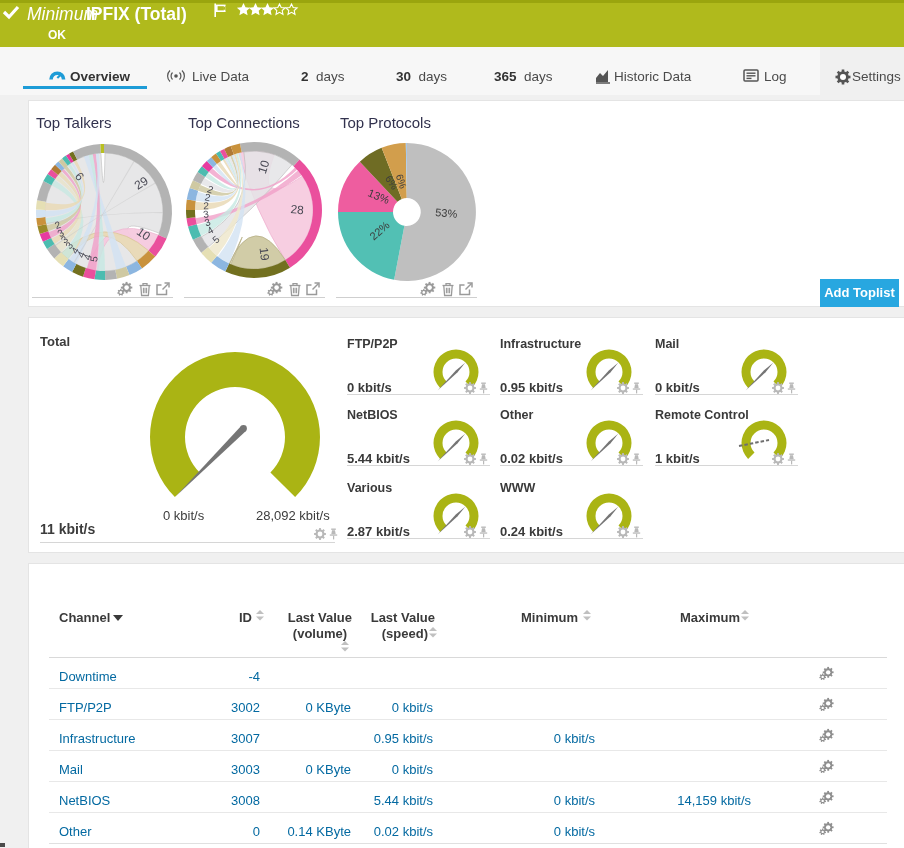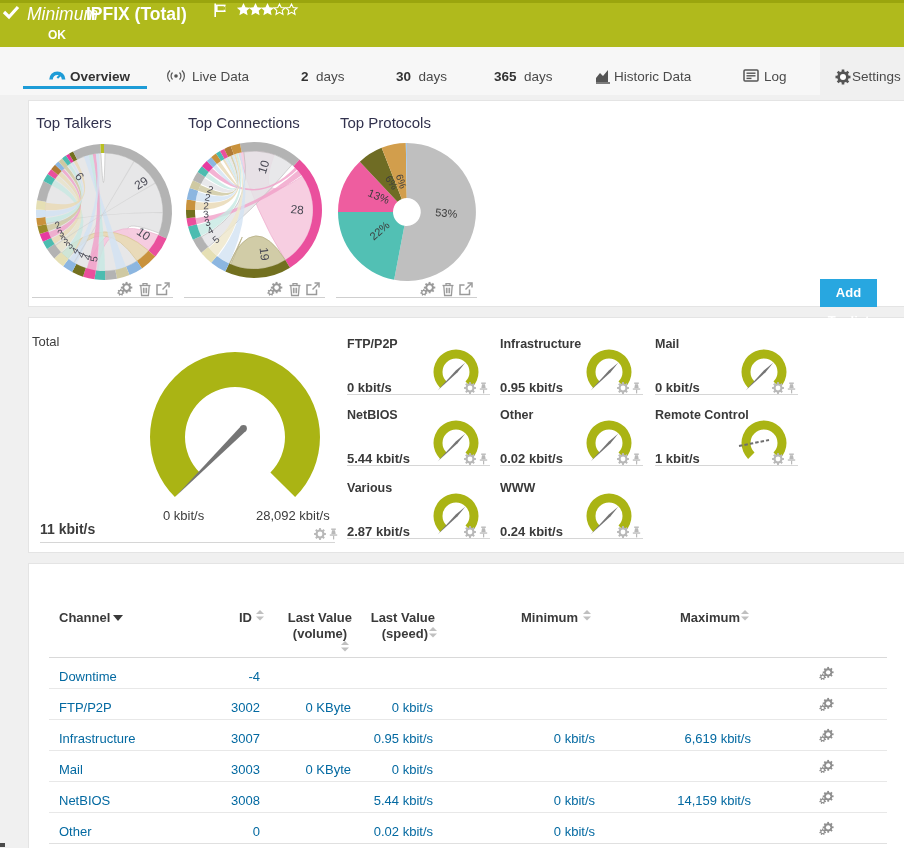"Add Toplist" .addbtn { width: 57px -> 79px }
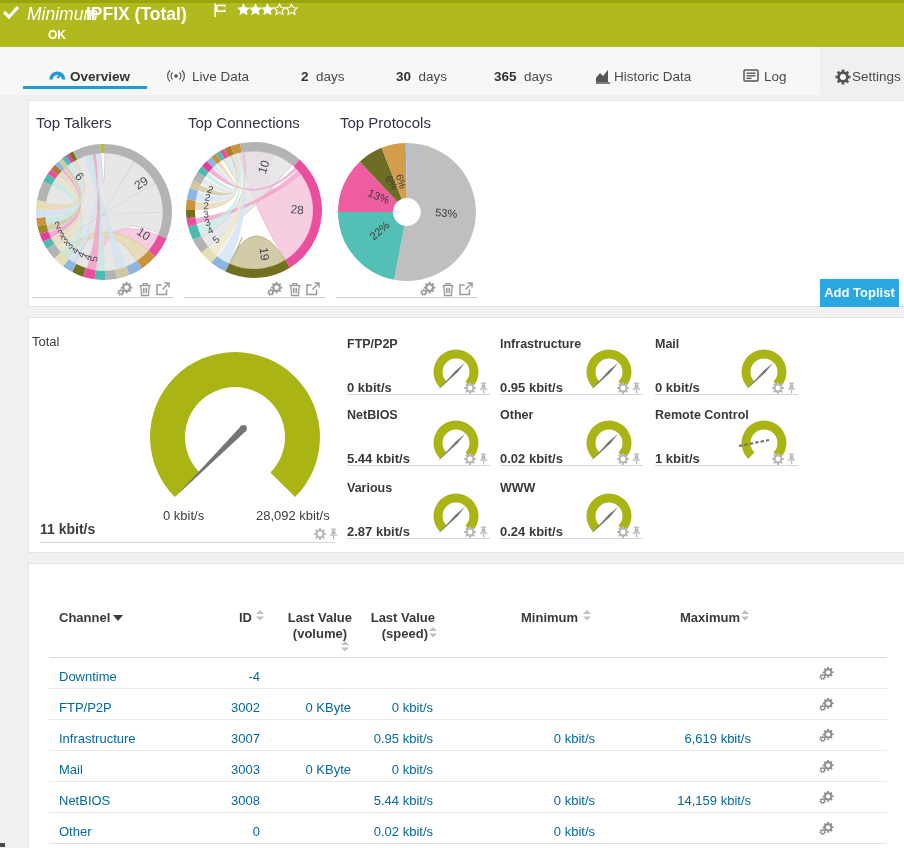"Total" div.glabel { font-weight: normal -> bold; left: 32px -> 40px }
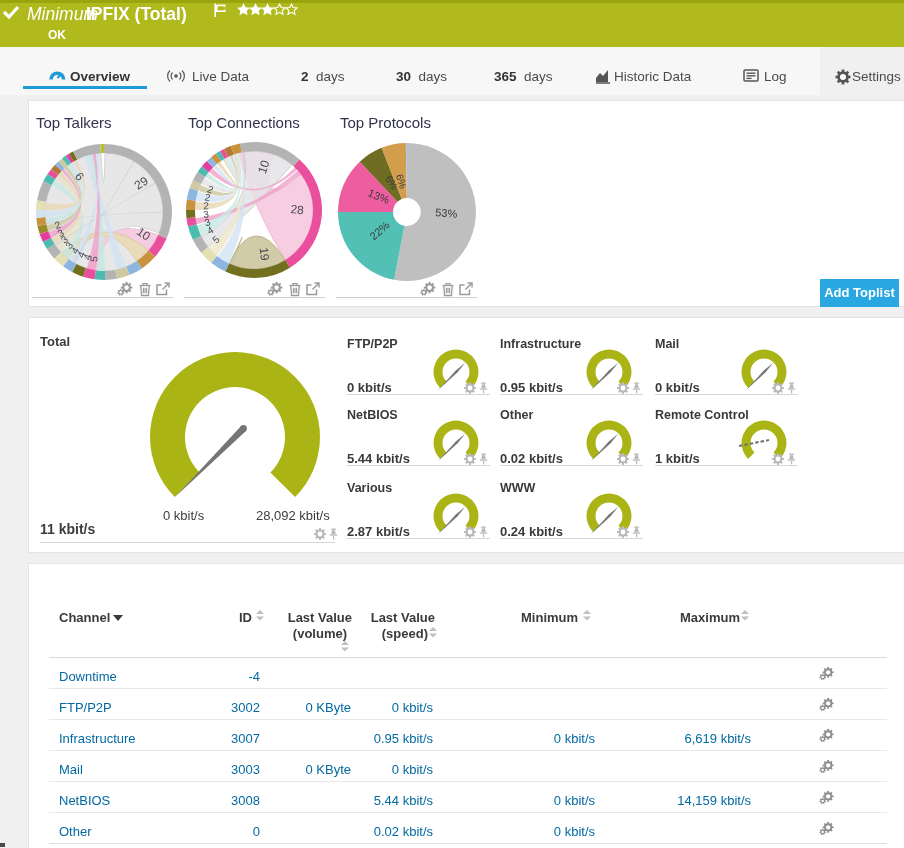"6,619 kbit/s" div.tc { html: <div>6,619 kbit/s</div> -> none }
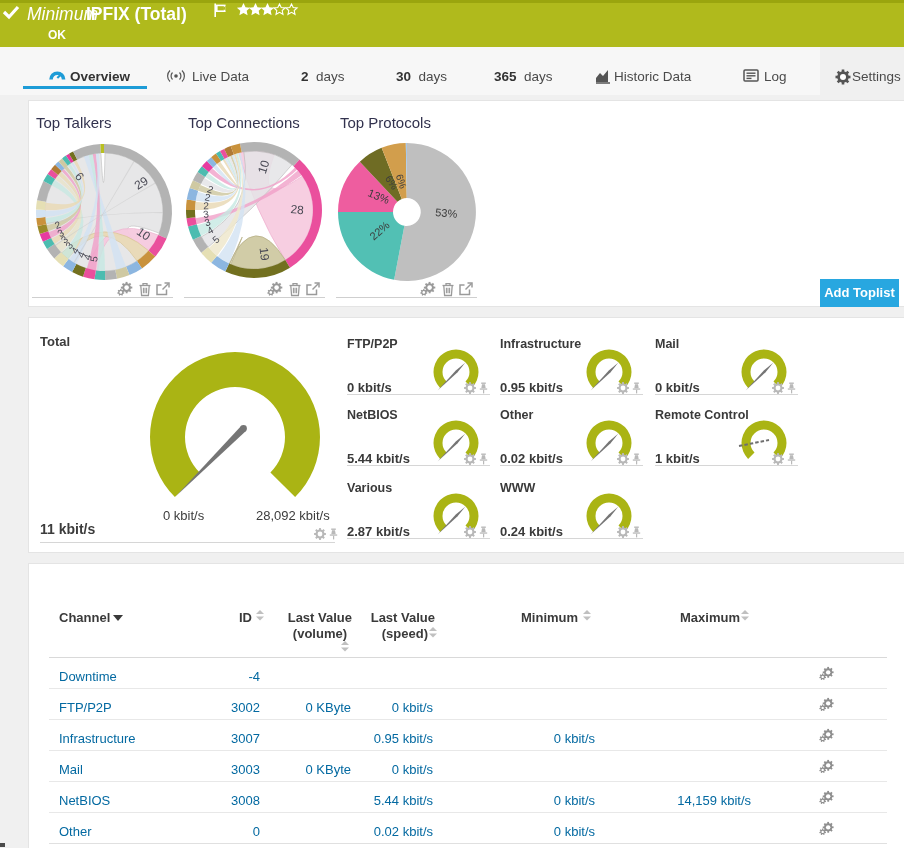"0.14 KByte" div.tc { html: none -> <div>0.14 KByte</div> }
